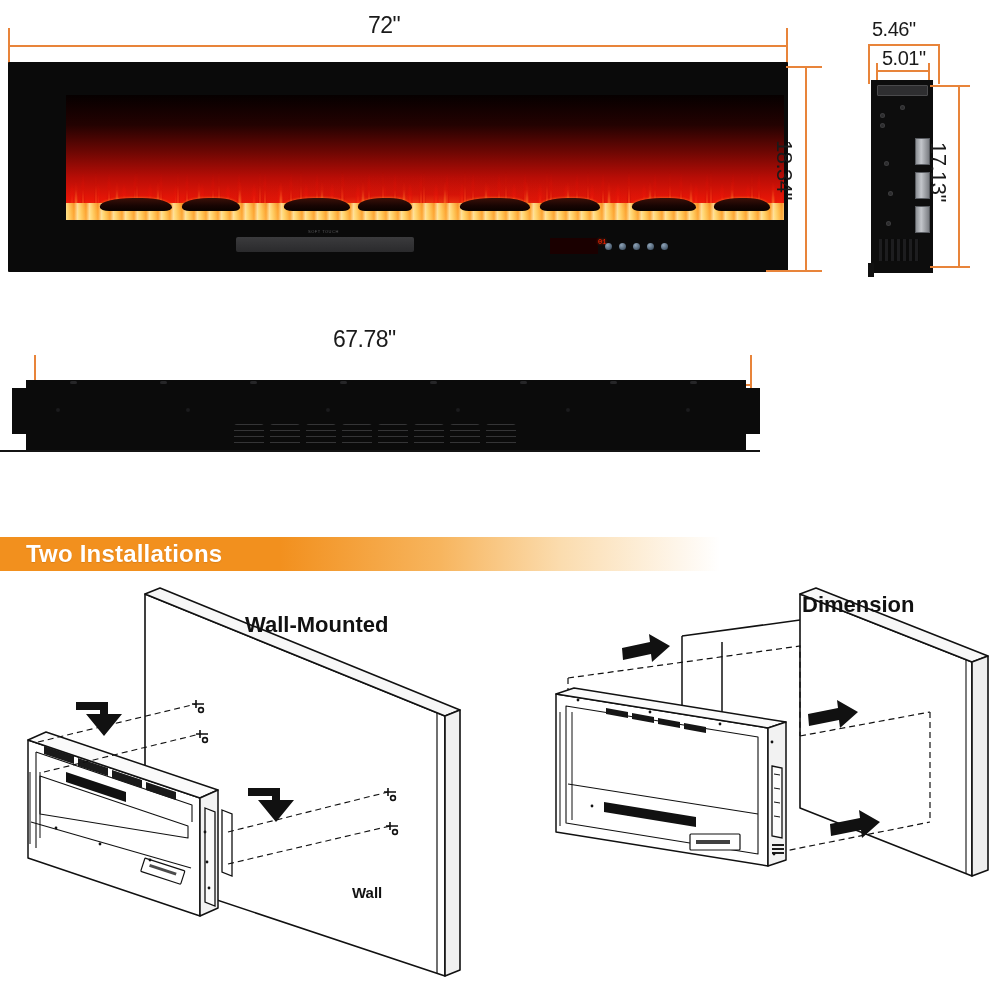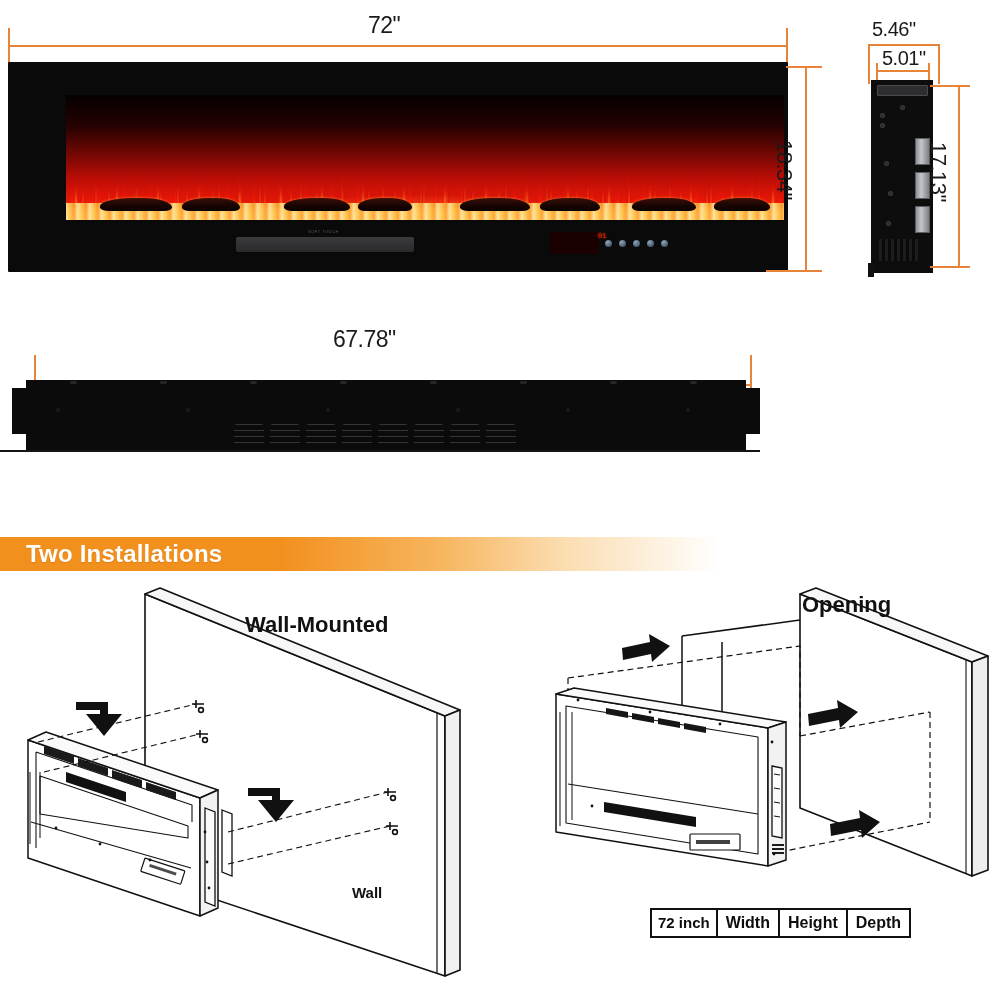"01" #led-display { height: 22px -> 16px }
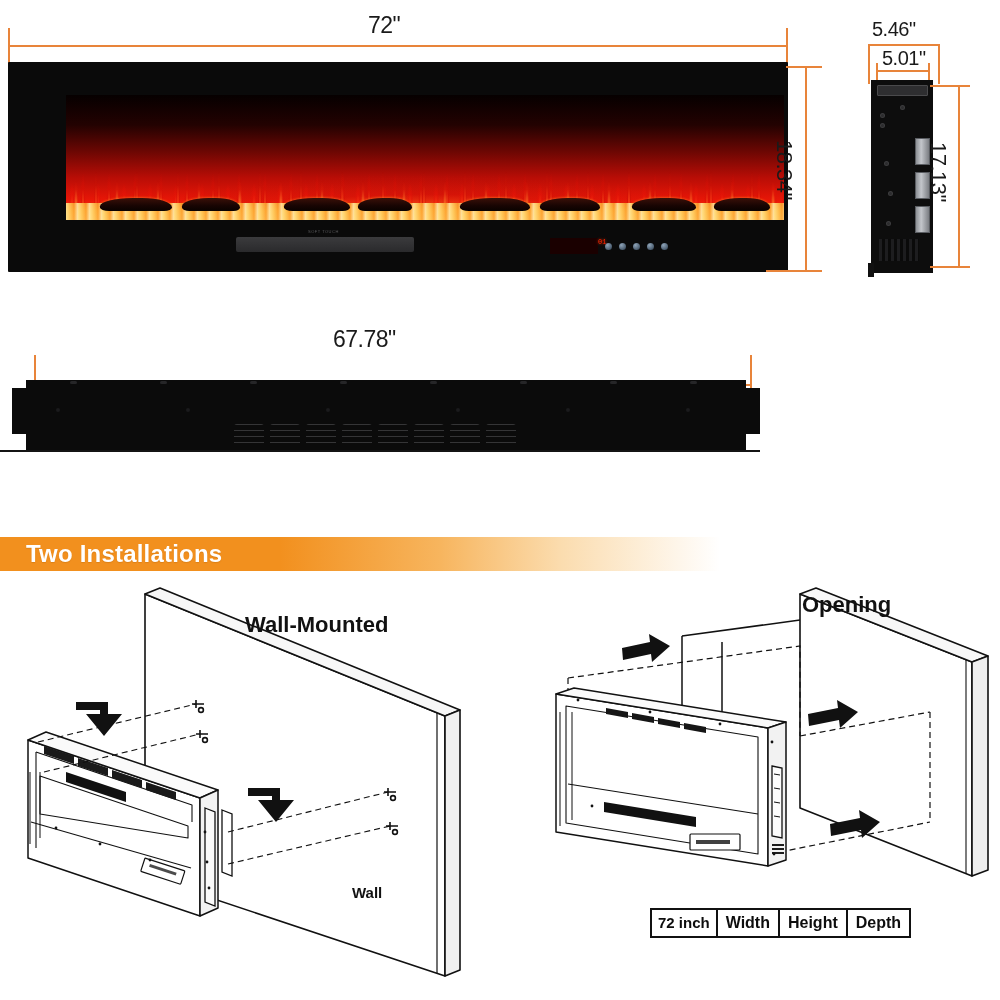"Opening" div.abs { text: Opening -> Dimension }
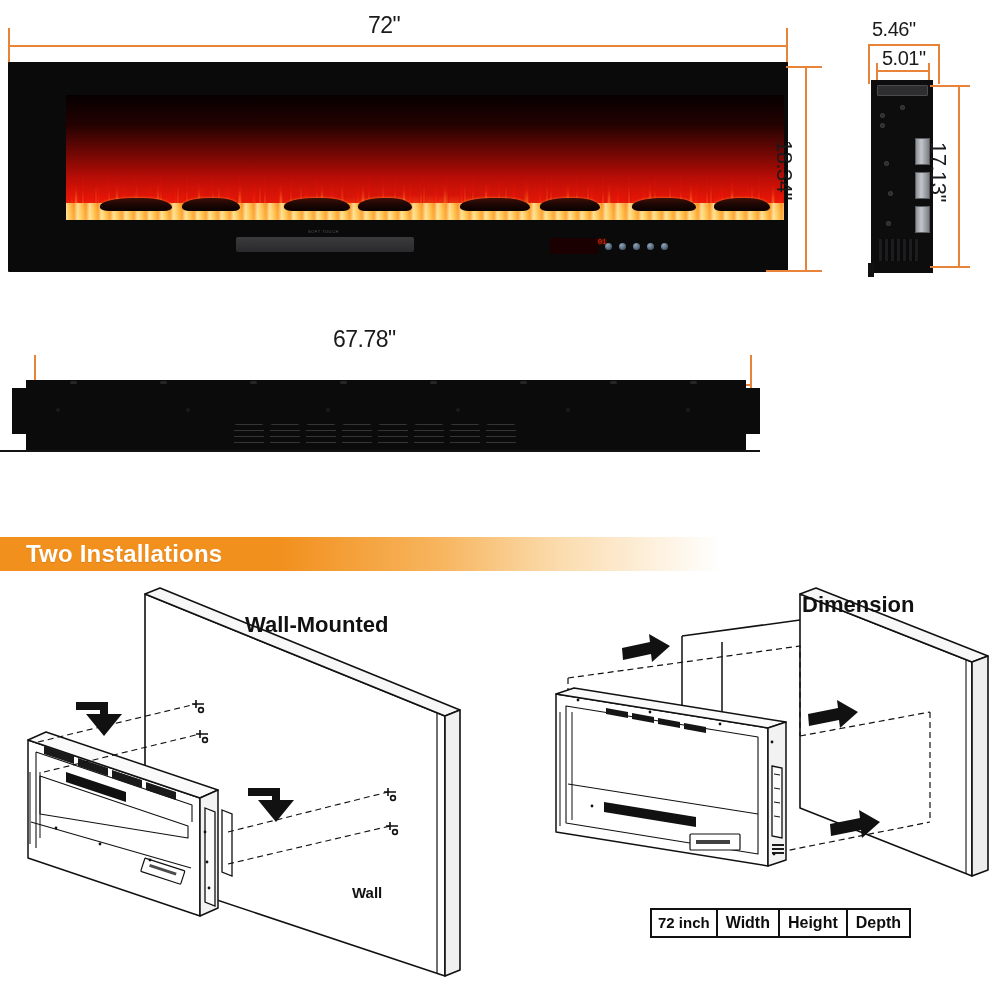"72 inch" tr { html: <tr> <td>72 inch</td> <td>Width</td> <td>Height</td> <td>Depth</td> </tr> -> none }
